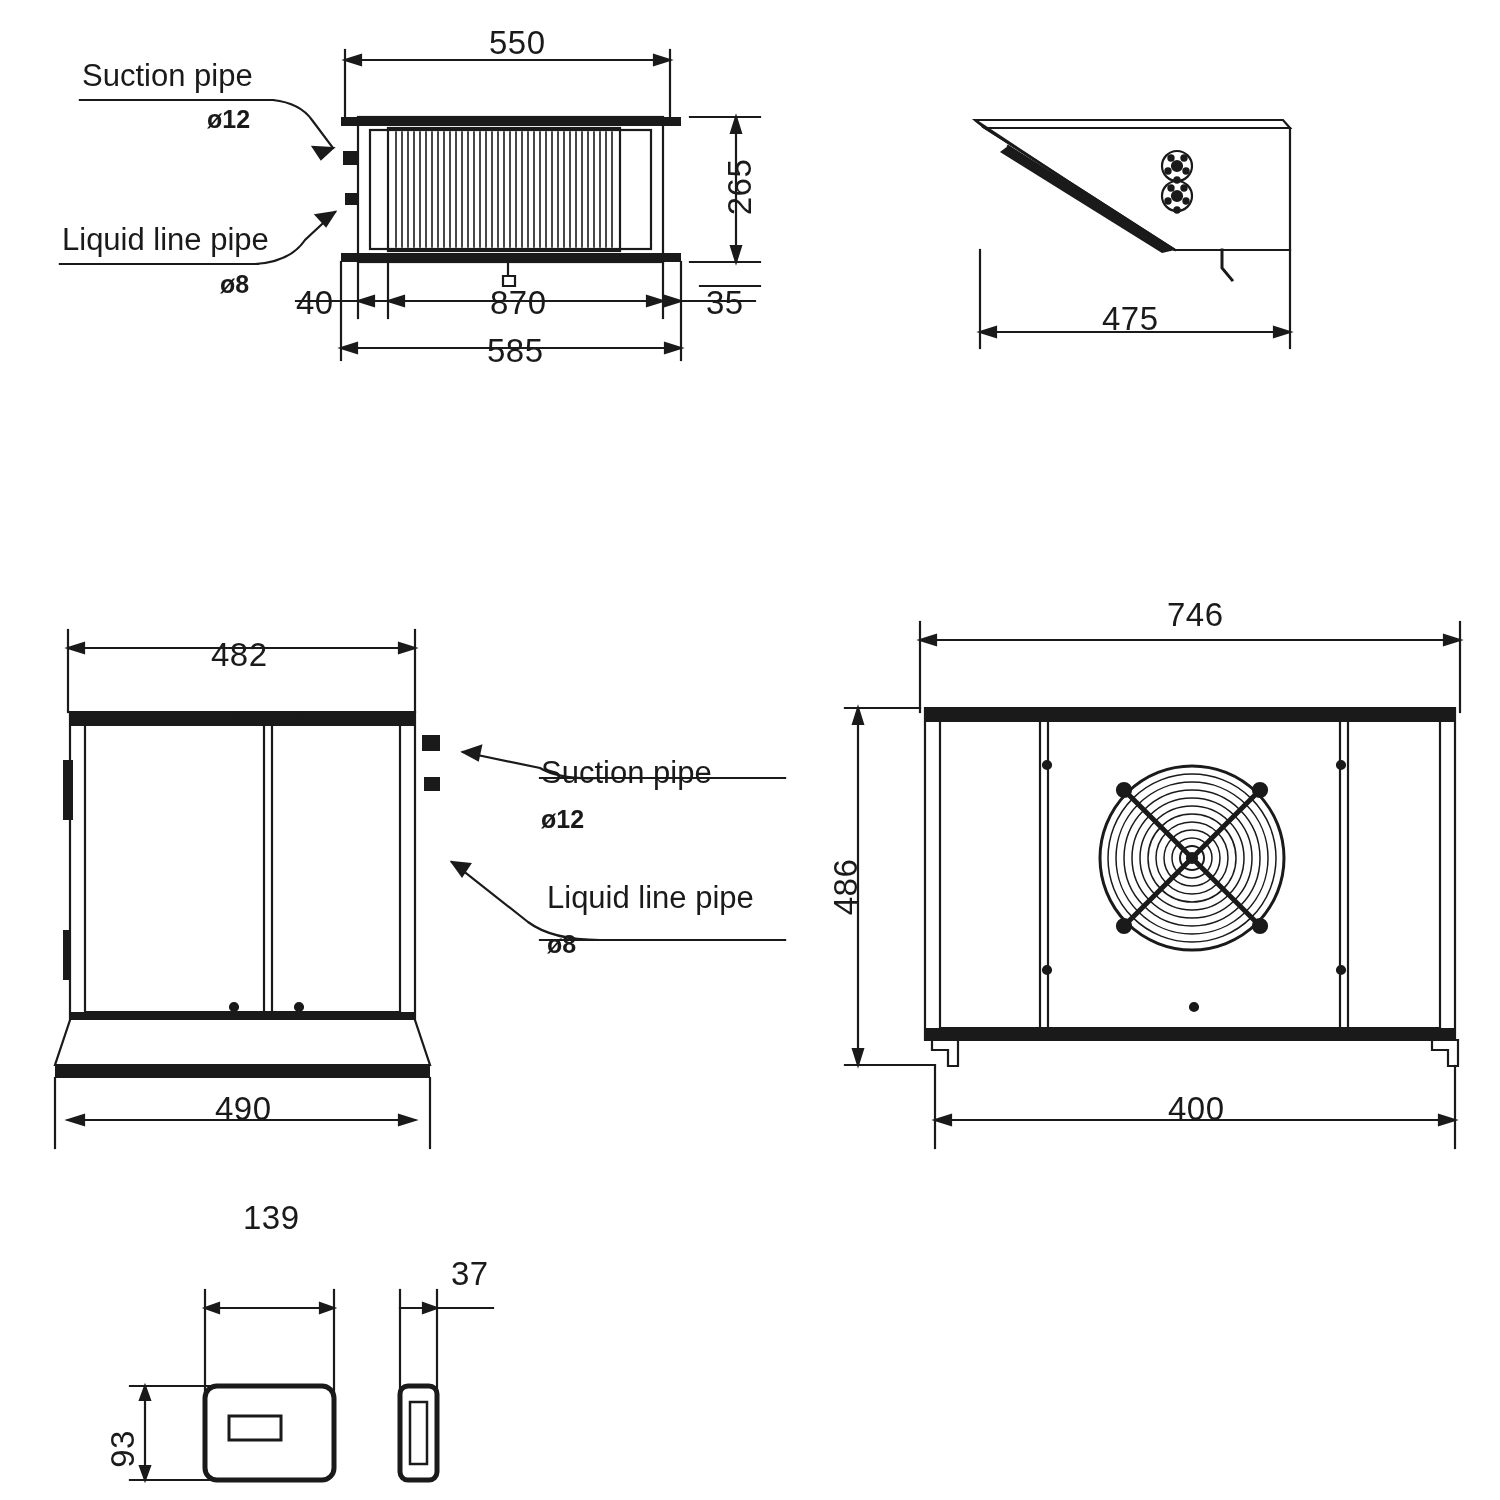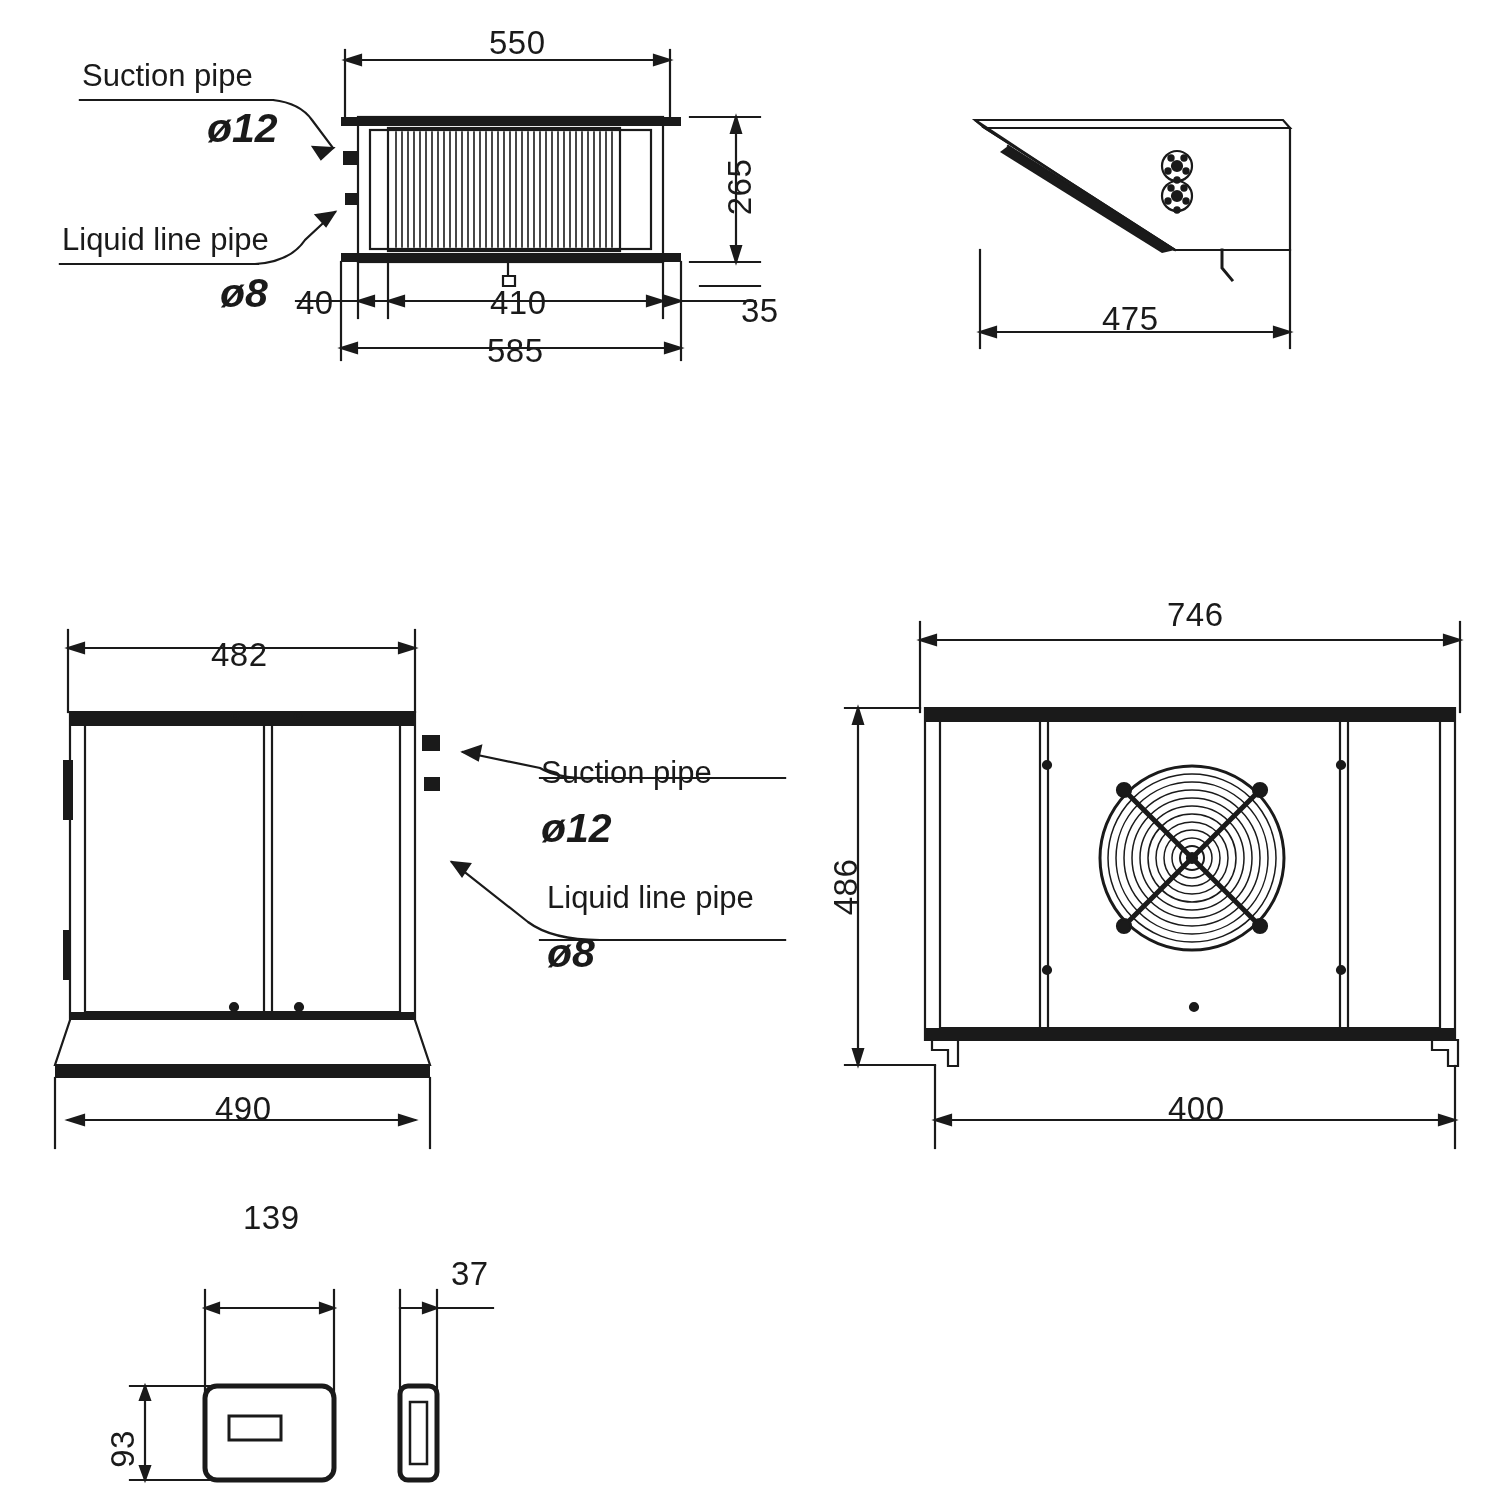"ø12" .callb { font-size: 41px -> 25px; font-style: italic -> none }
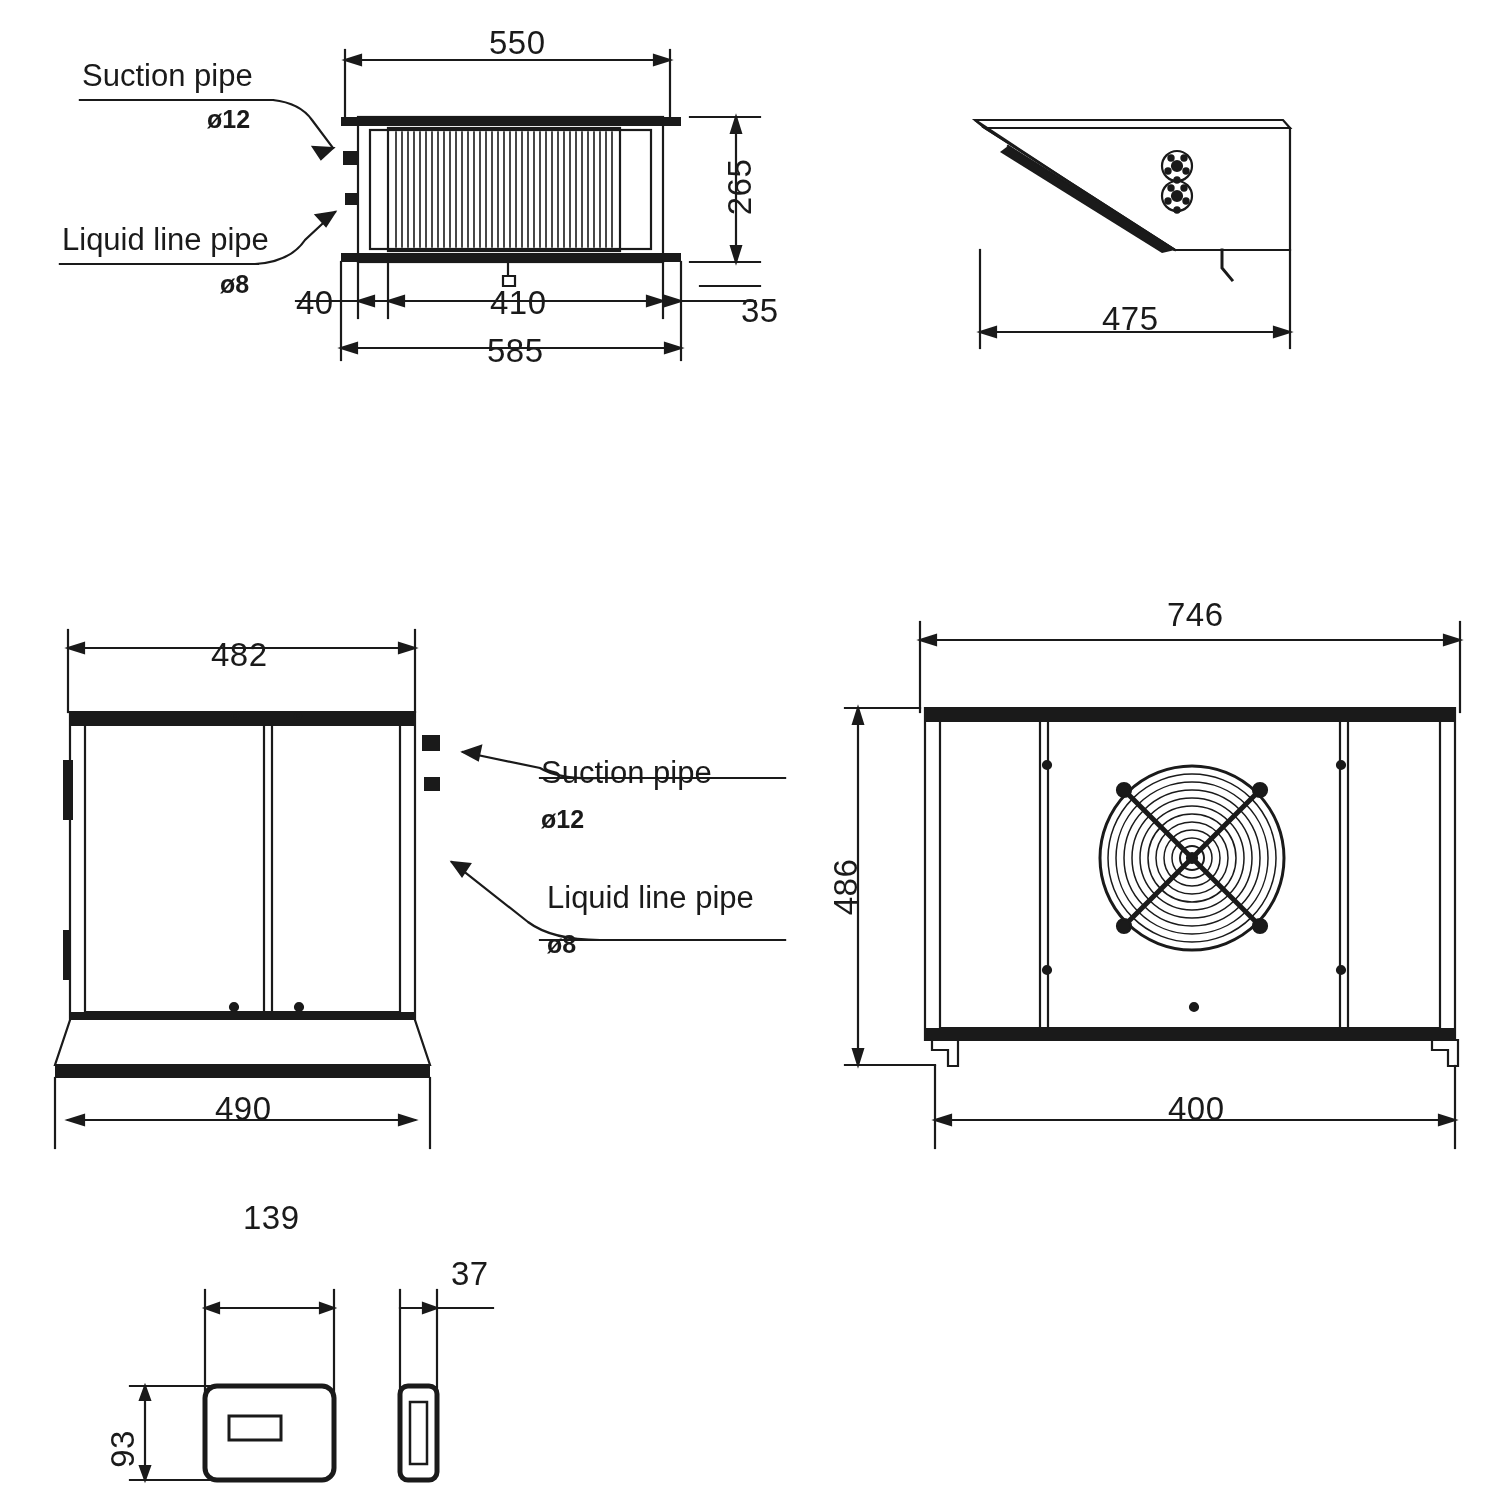"410" div.lbl { text: 410 -> 870 }
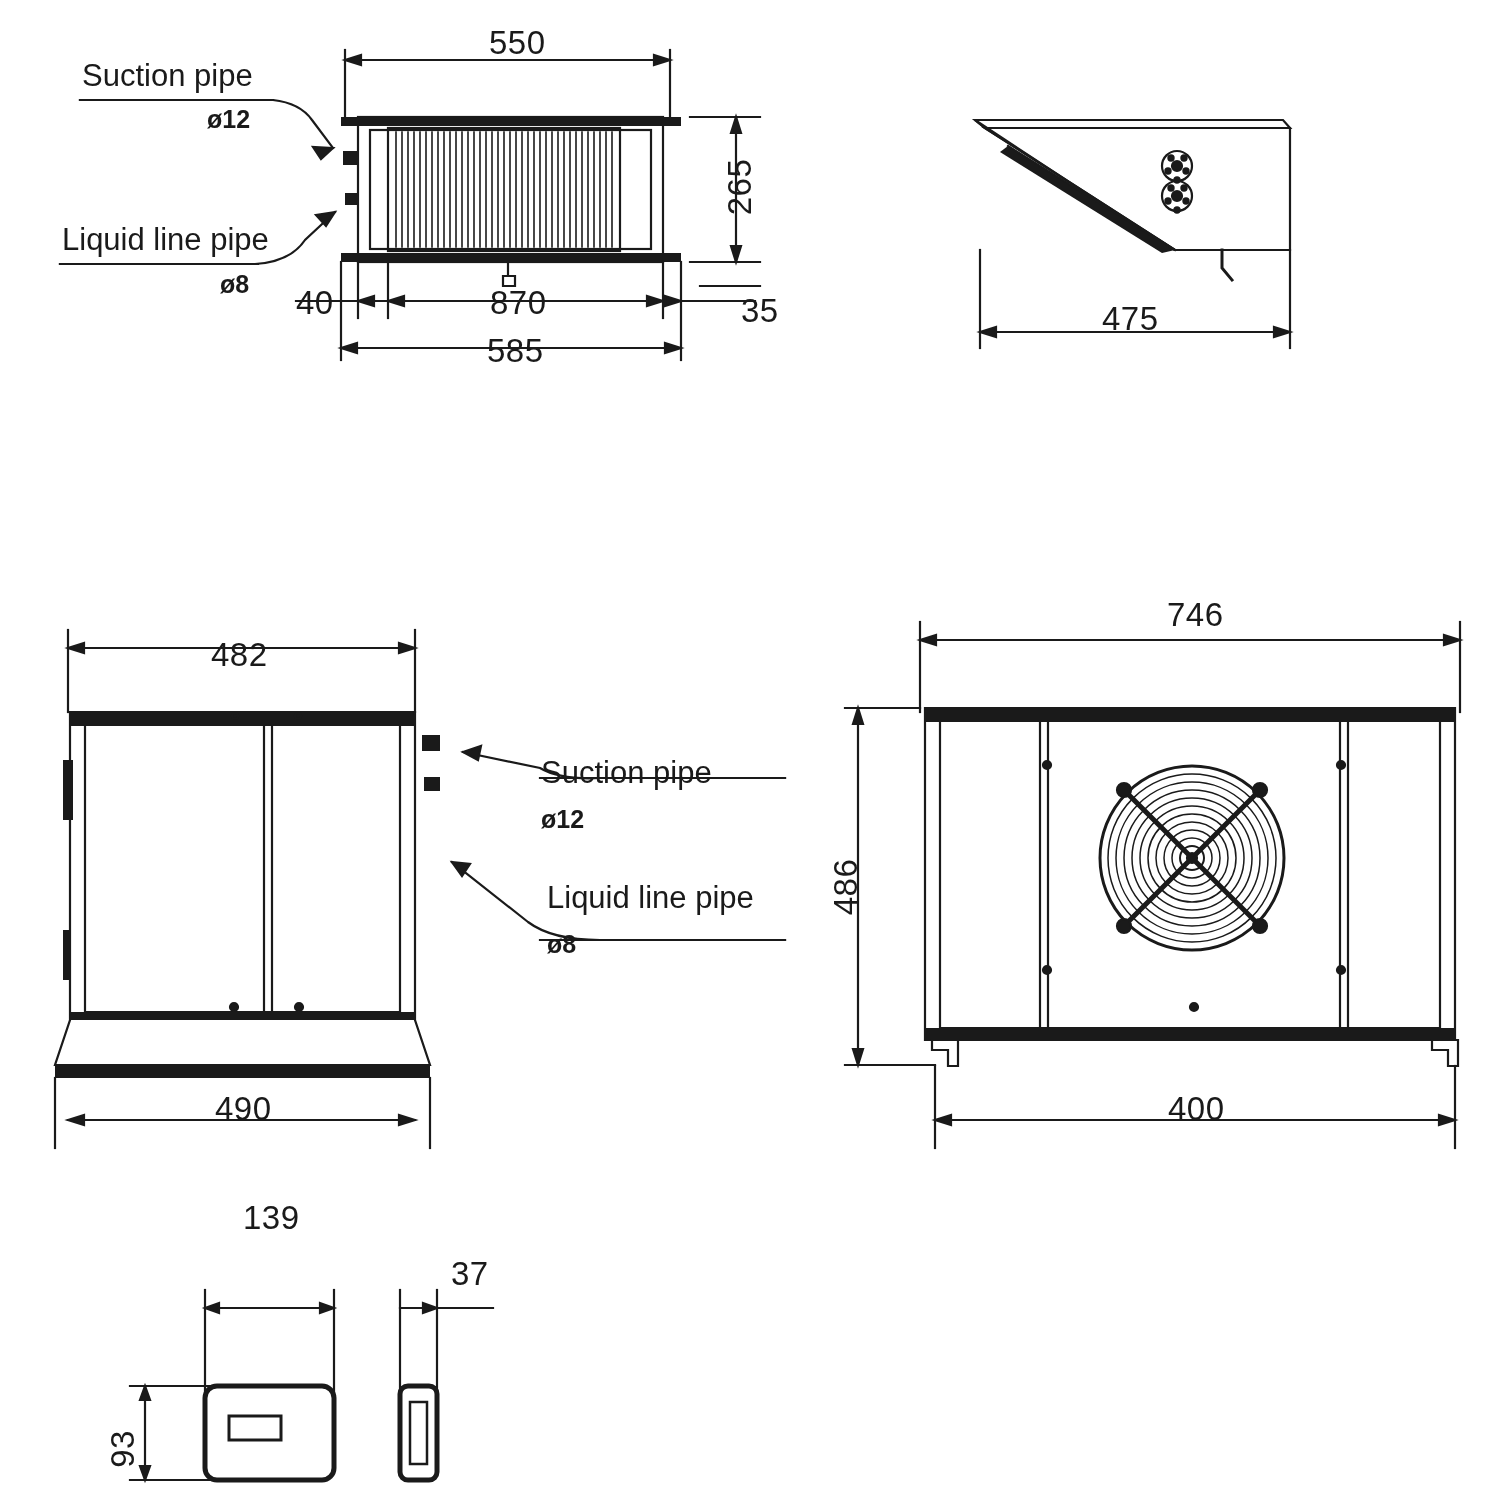"35" div.lbl { margin-left: 35px -> none; top: 292px -> 284px }
